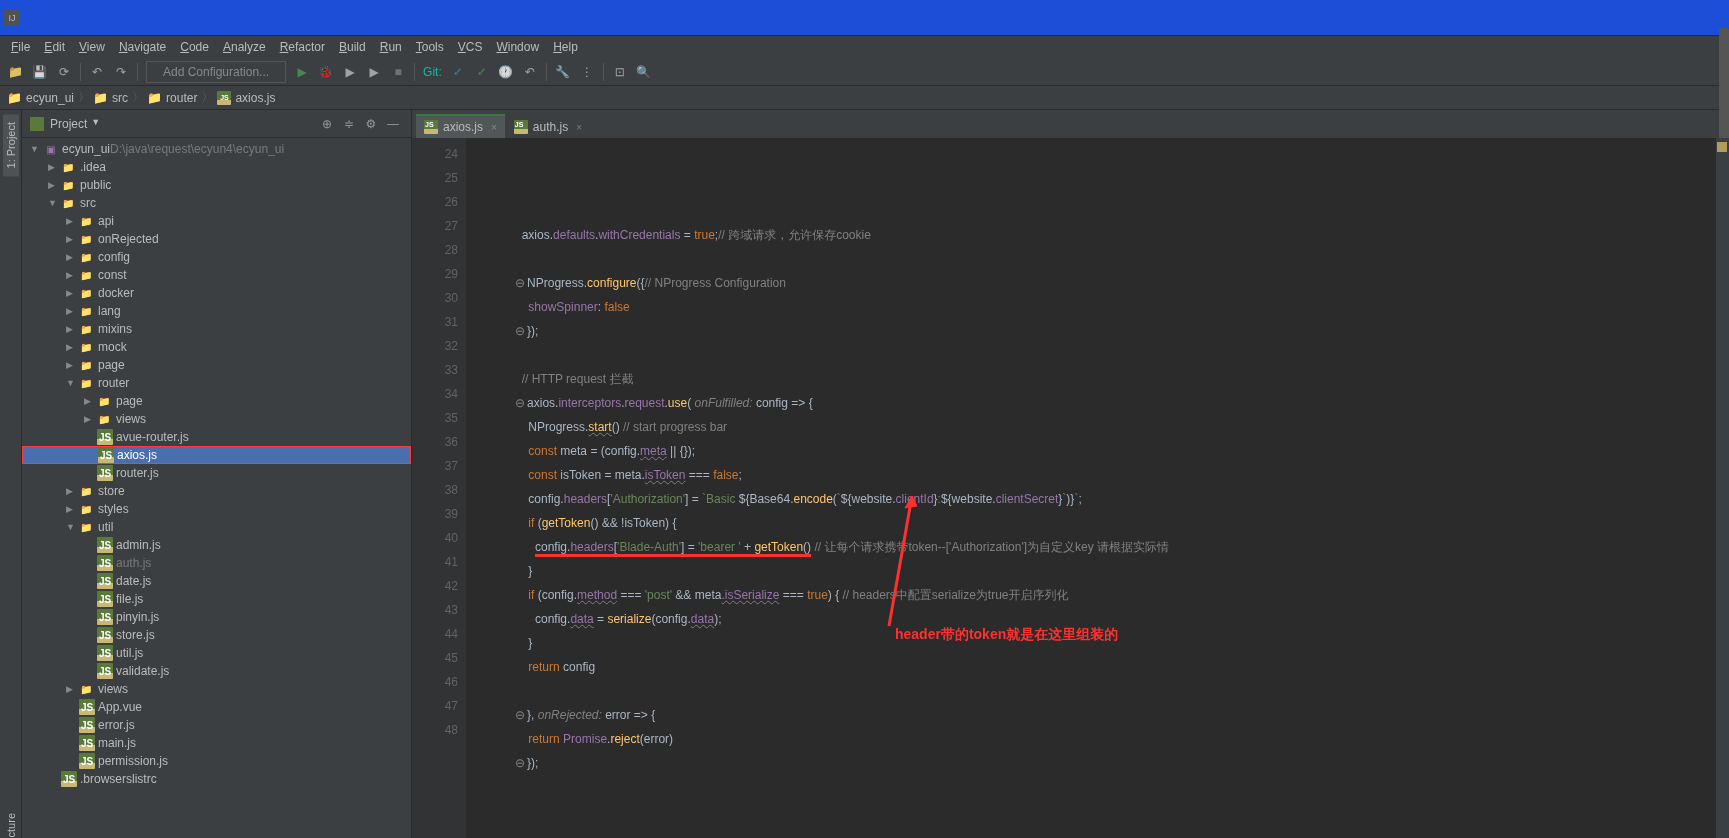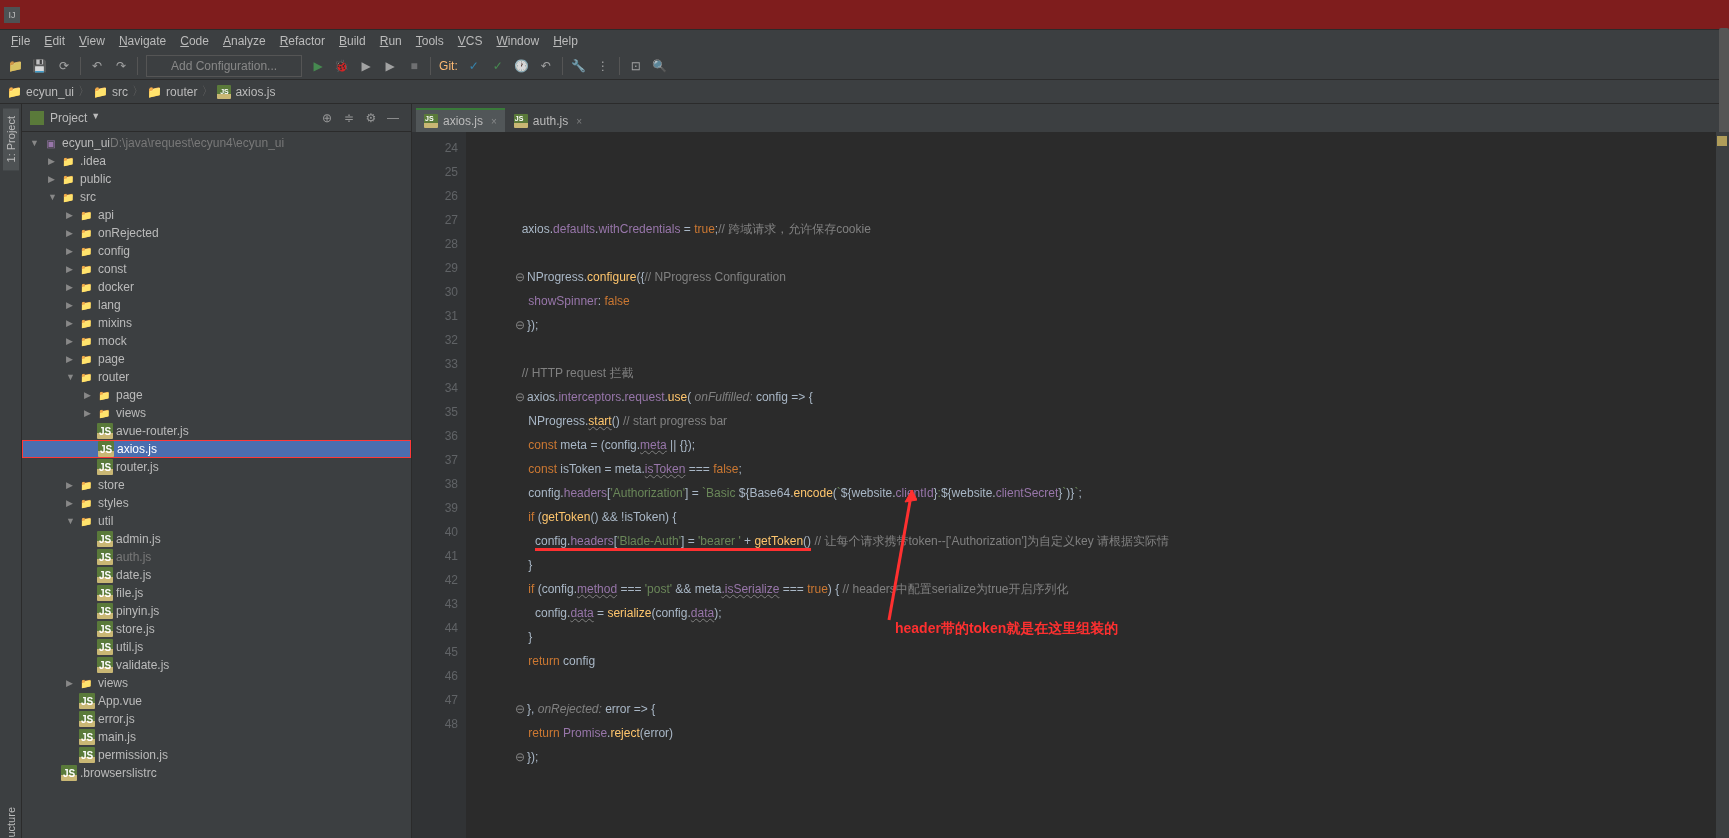"IJ" .titlebar { background: #7f1d1d -> #1d4ed8; height: 30px -> 36px }
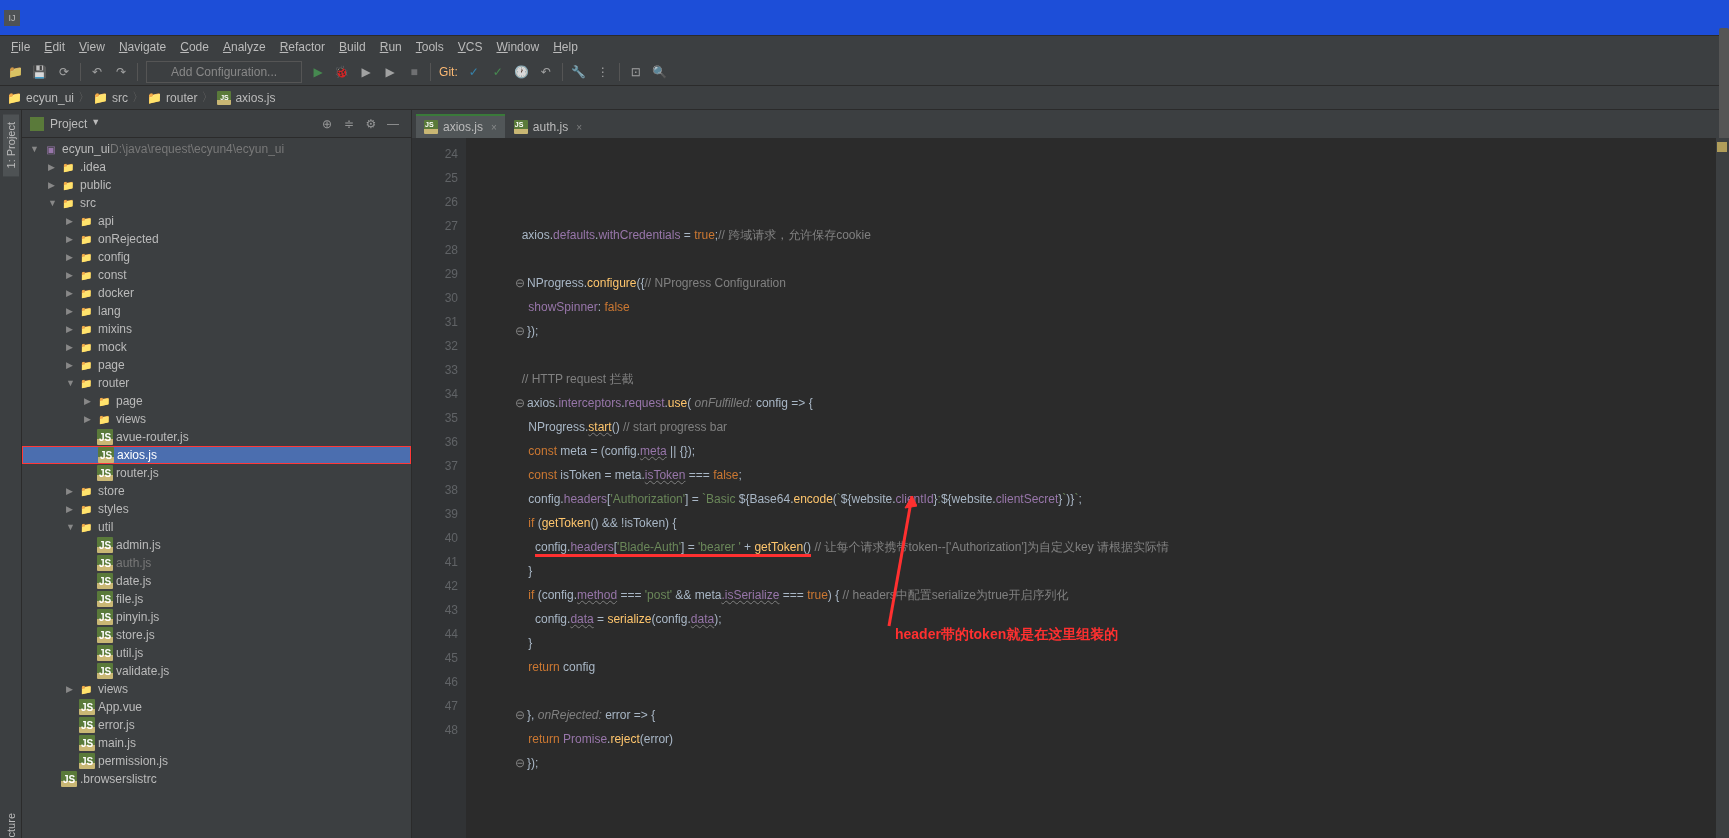"Add Configuration..." .toolbar .config-select { padding: 2px 24px -> 2px 16px }
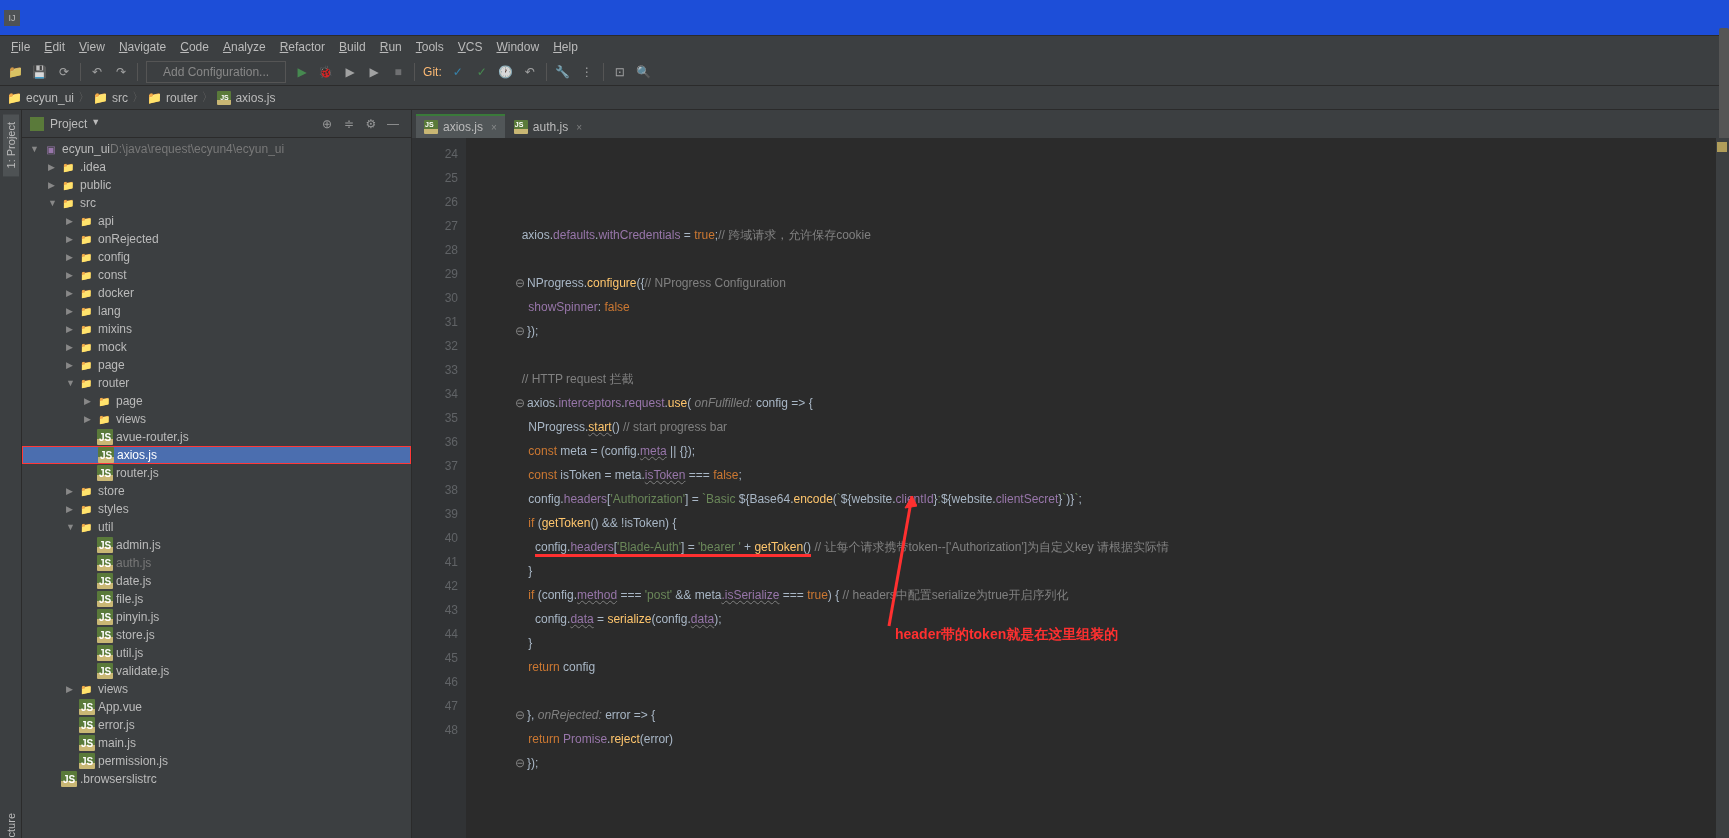"Git:" span { color: #fdba74 -> #14b8a6 }
